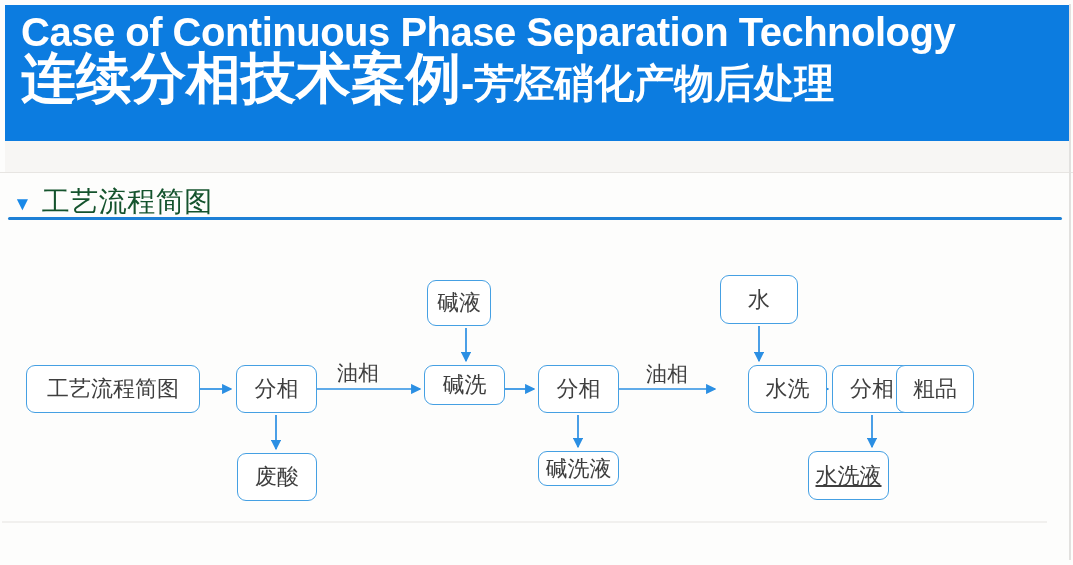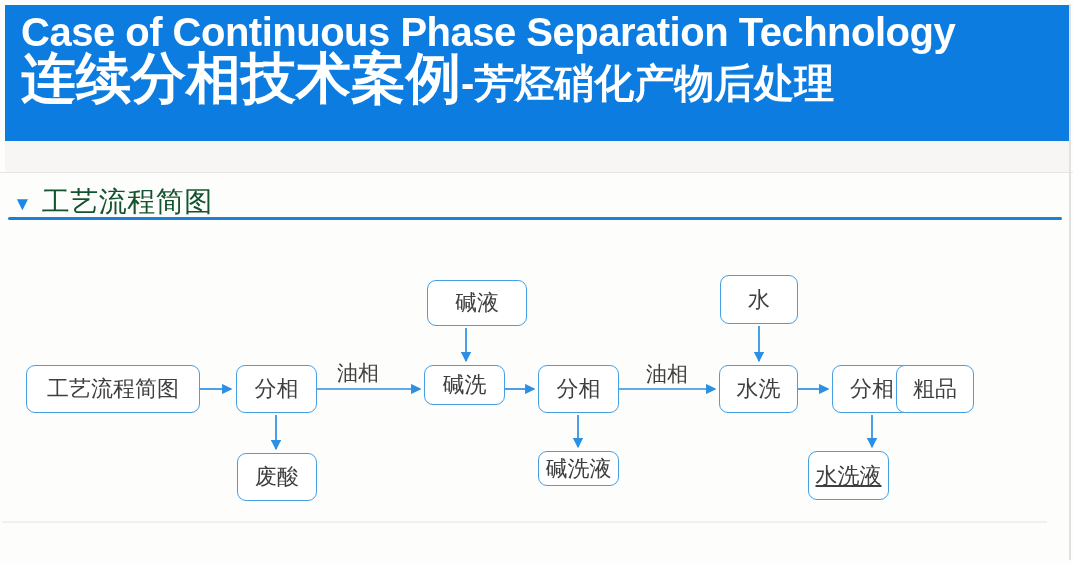"碱液" div.abs { width: 100px -> 64px }
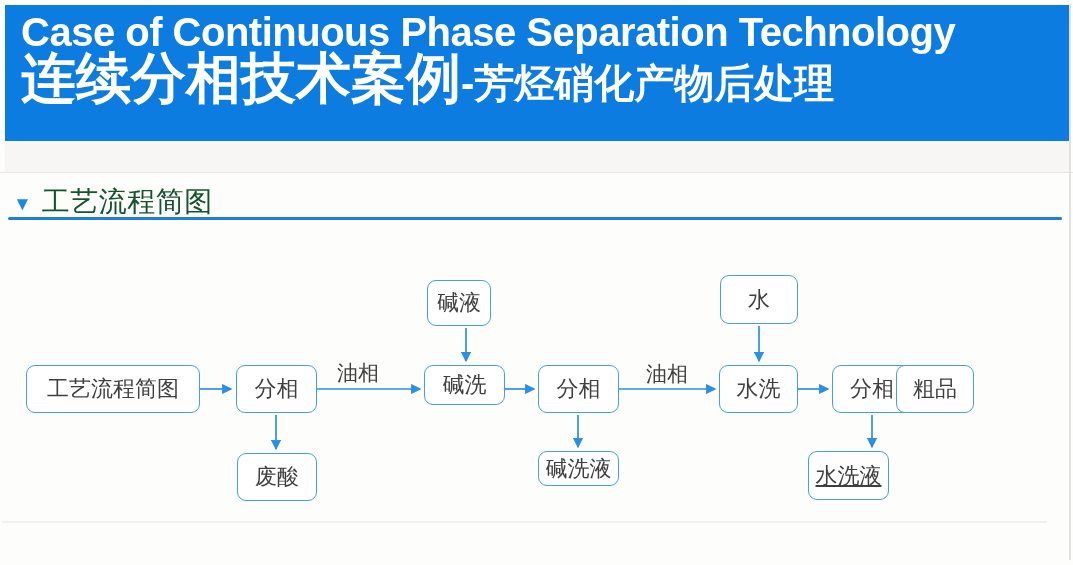"水洗" div.abs { left: 719px -> 748px }
